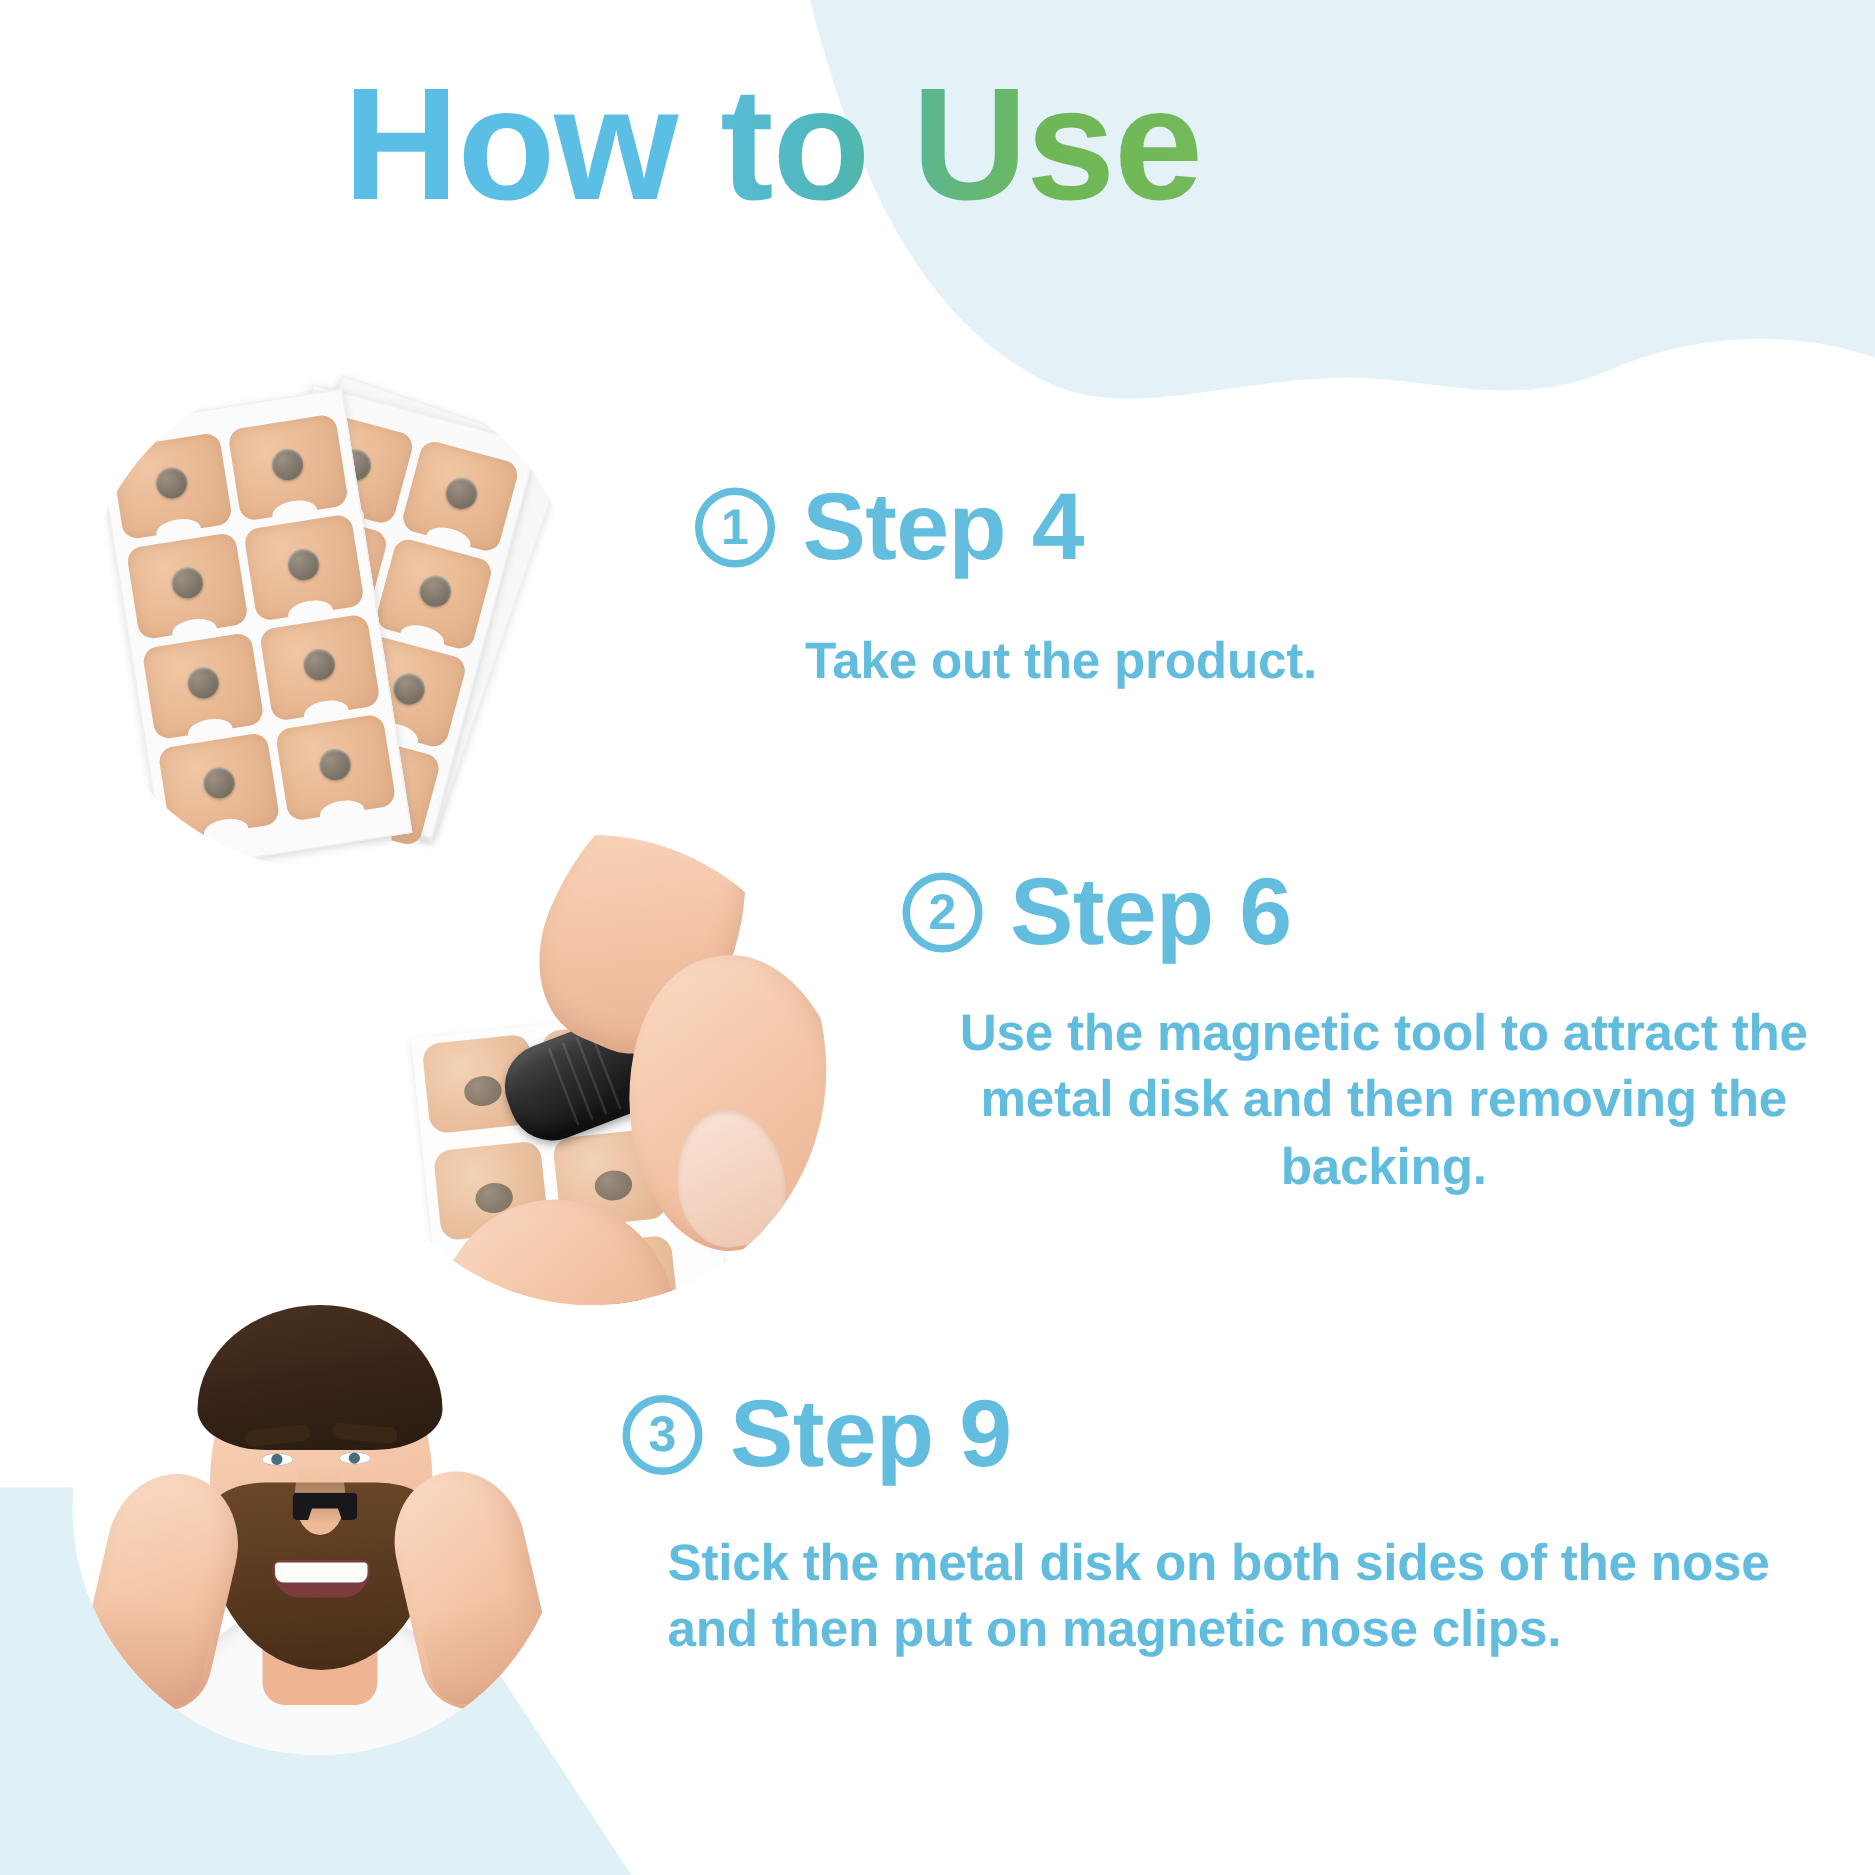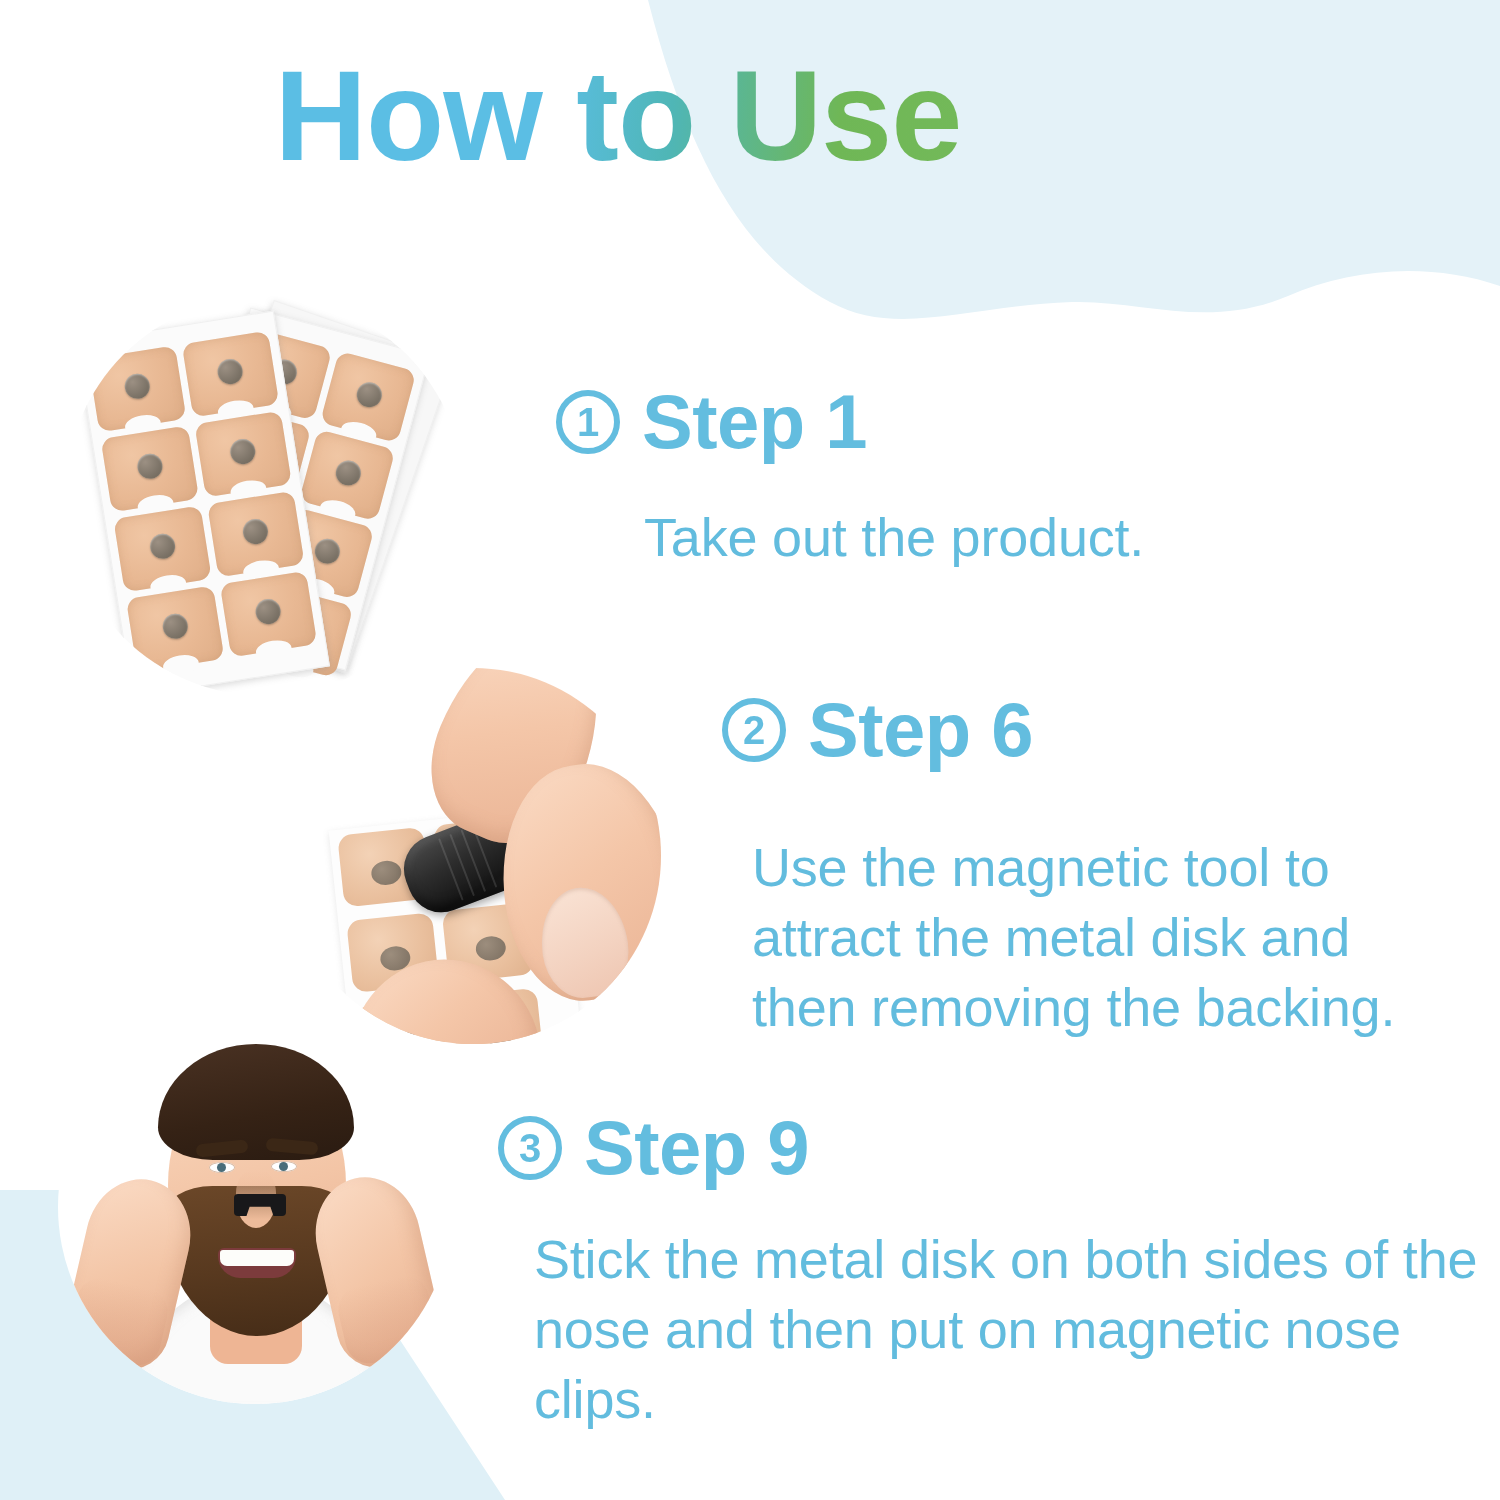"Step 1" span.step-title { text: 1 -> 4 }
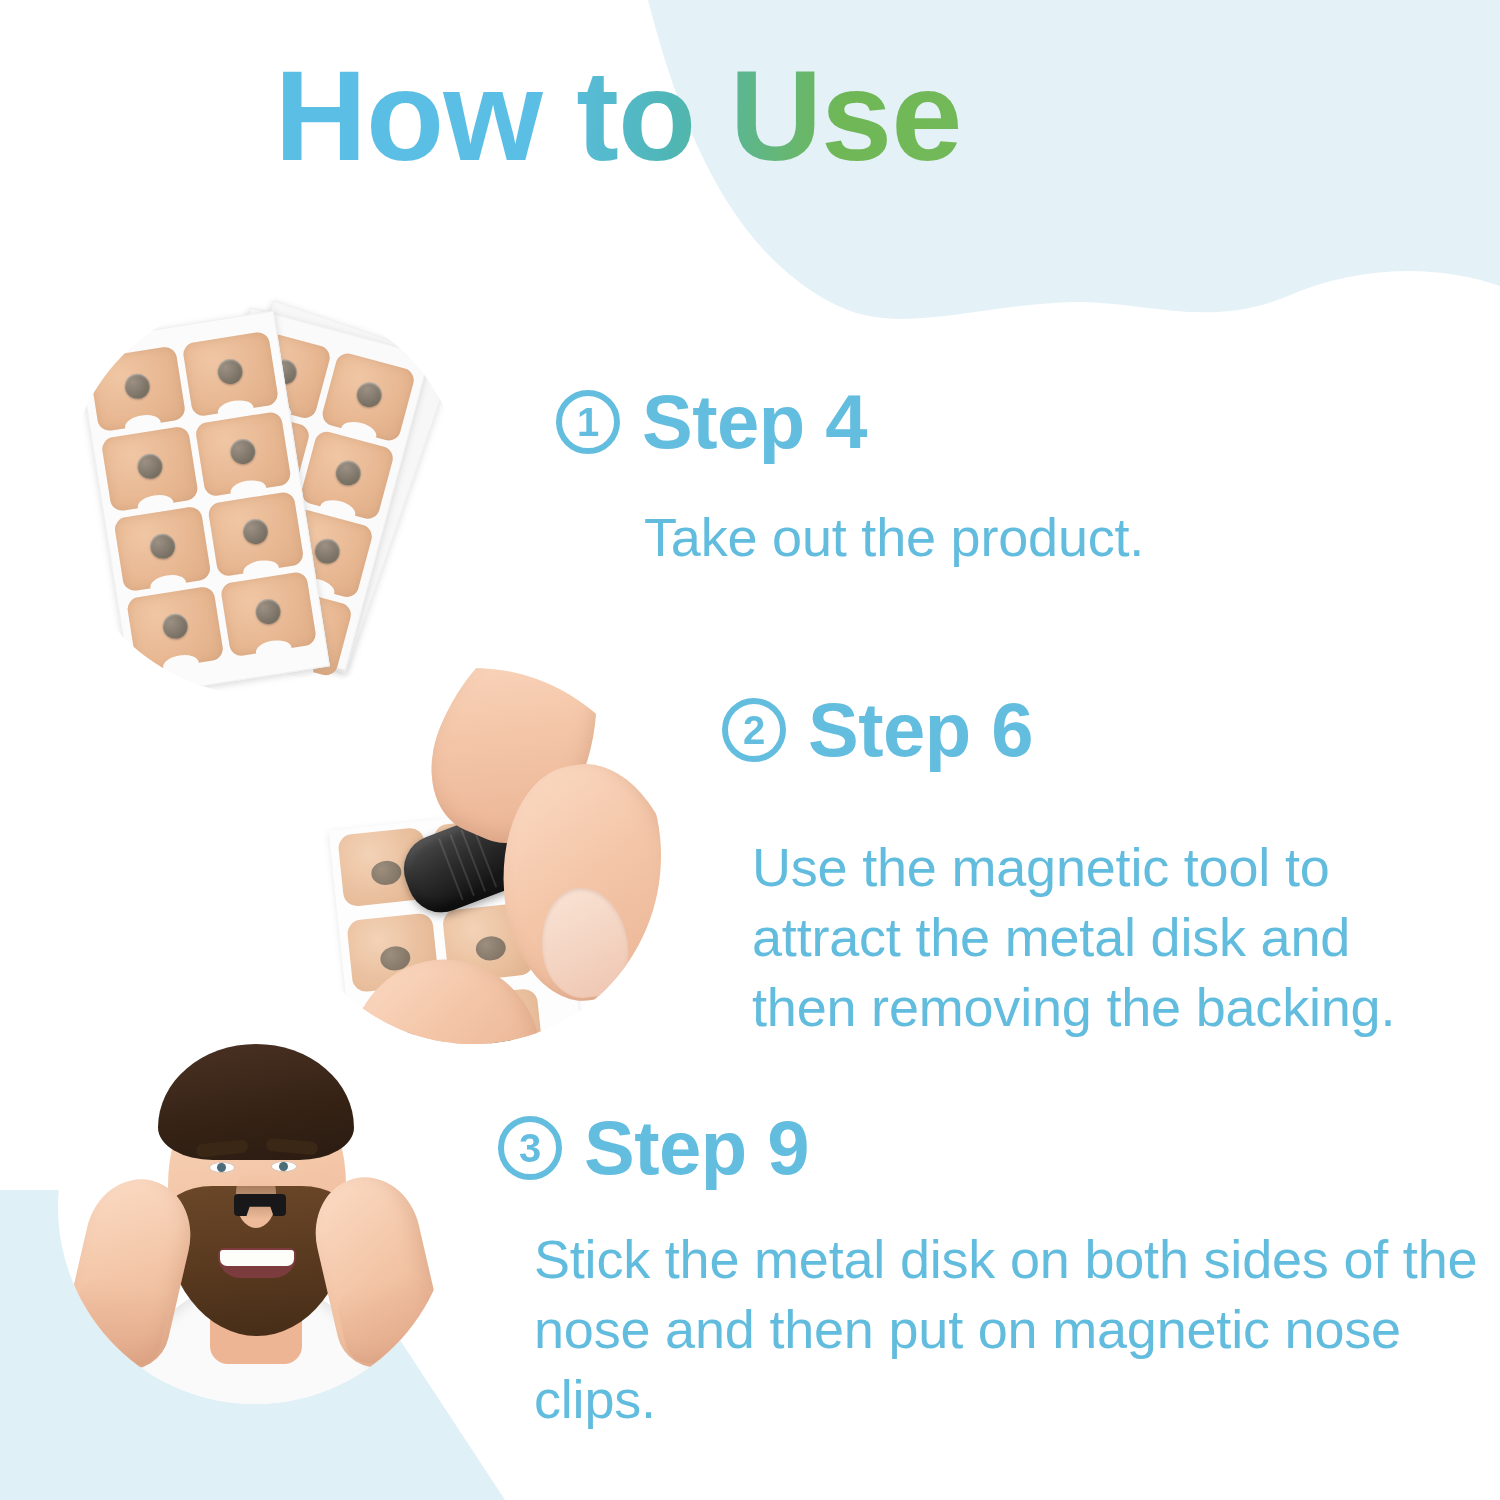"Take out the product." .step-desc { font-size: 54px -> 41px; font-weight: normal -> bold }
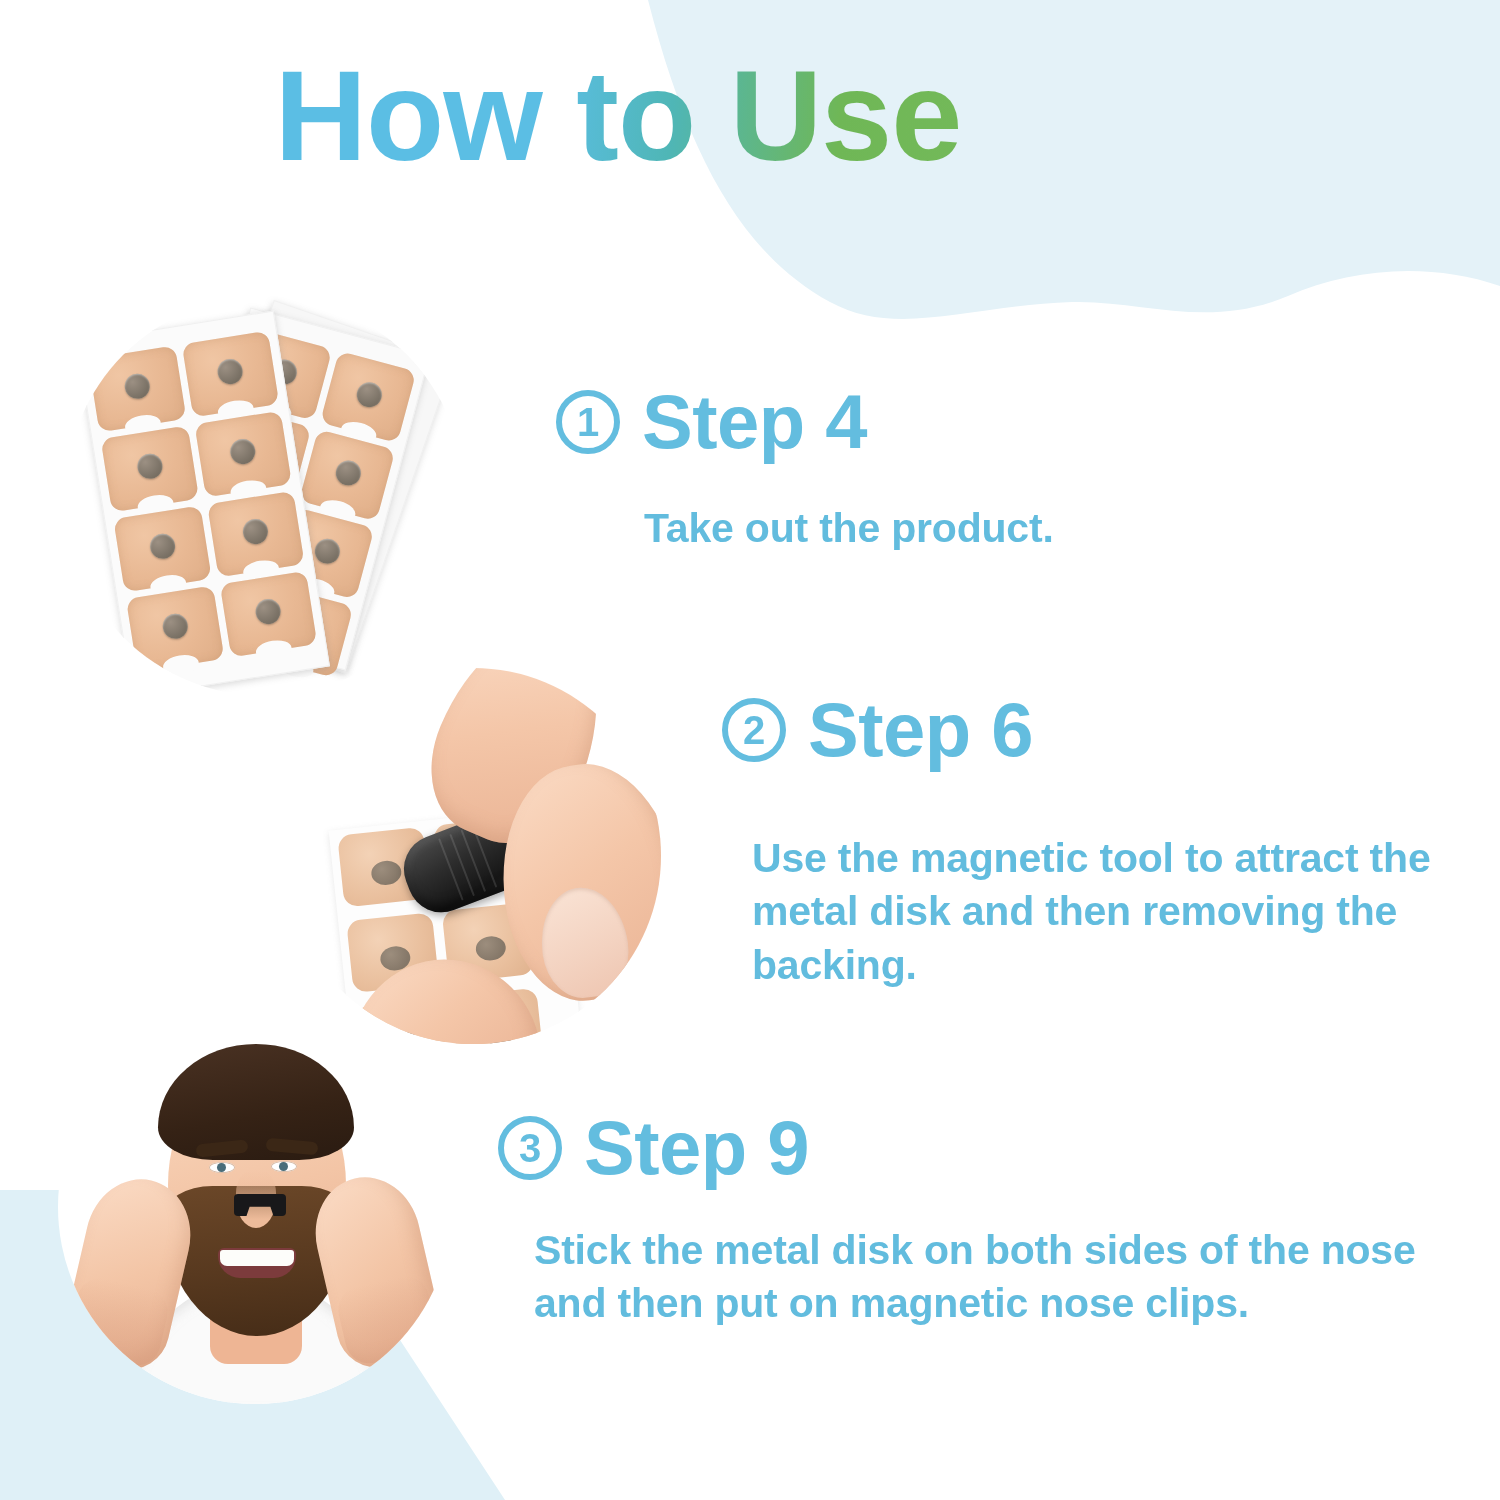"Use the magnetic tool to" #step-2 .step-desc { margin-top: 64px -> 32px; text-align: none -> center }
